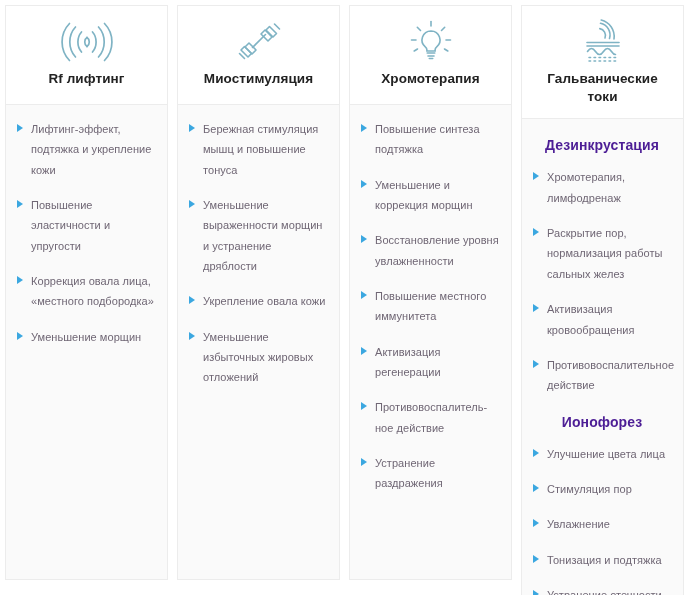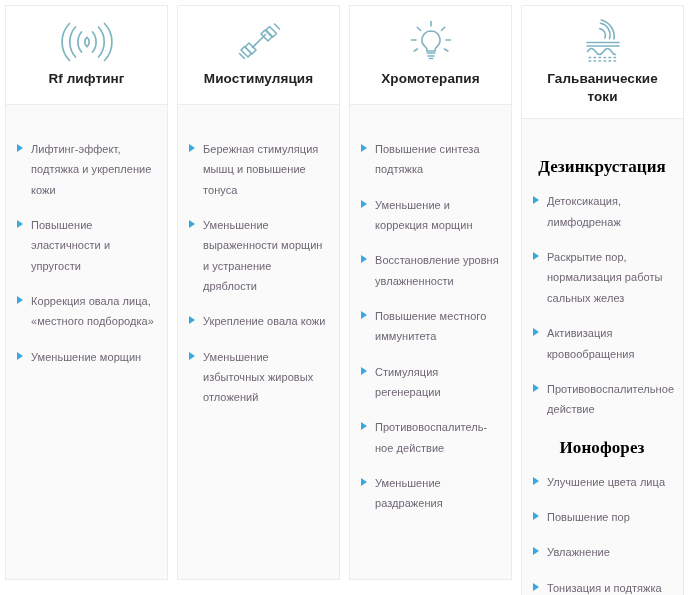"Rf лифтинг" .card { gap: 20px -> none }
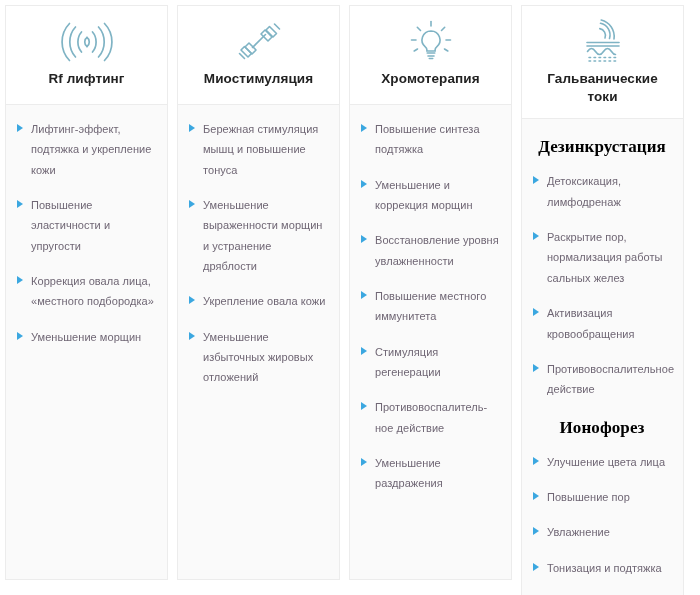"Дезинкрустация" .section-heading { color: #000000 -> #4c1d95; font-family: Liberation Serif, serif -> none; font-size: 17px -> 14px }
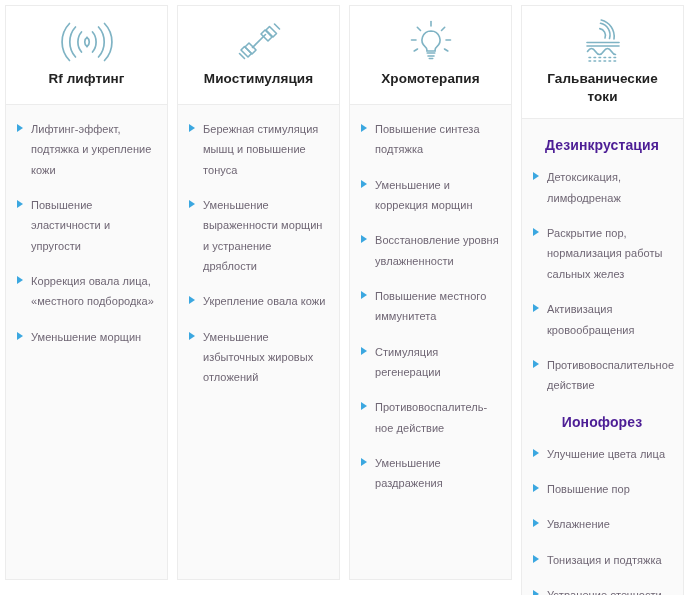"Детоксикация, лимфодренаж" span { text: Детоксикация -> Хромотерапия }
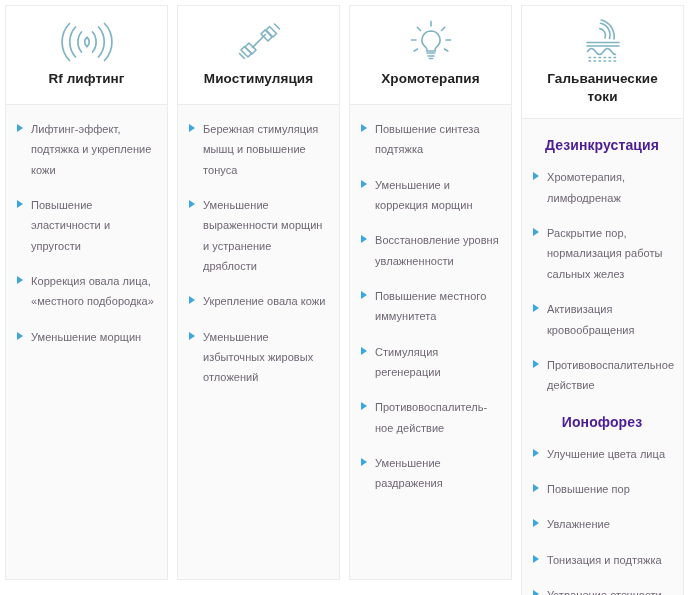"Стимуляция регенерации" span { text: Стимуляция -> Активизация }
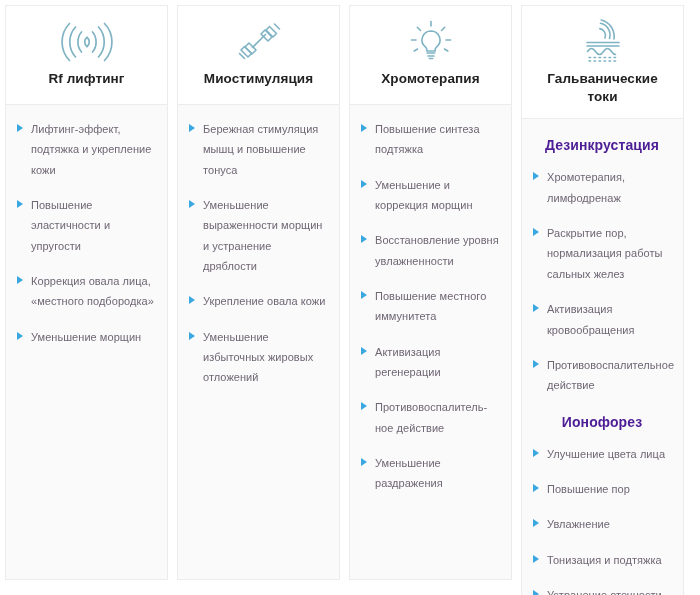"Уменьшение раздражения" span { text: Уменьшение -> Устранение }
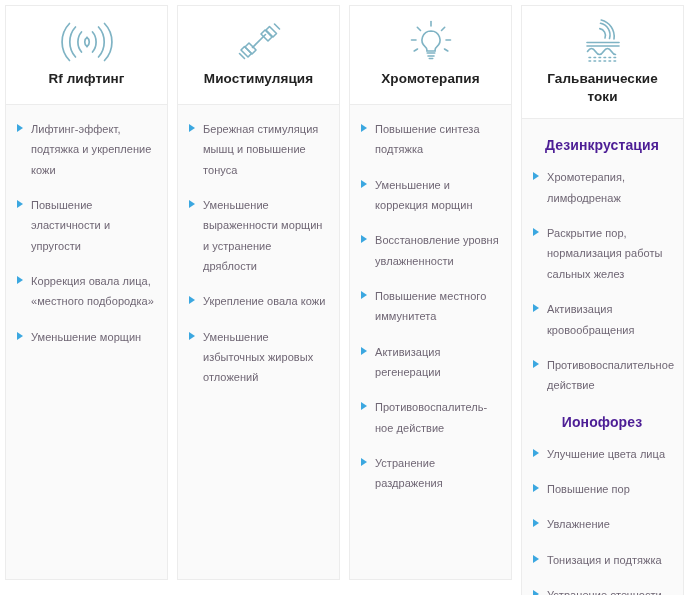"Повышение пор" span { text: Повышение -> Стимуляция }
